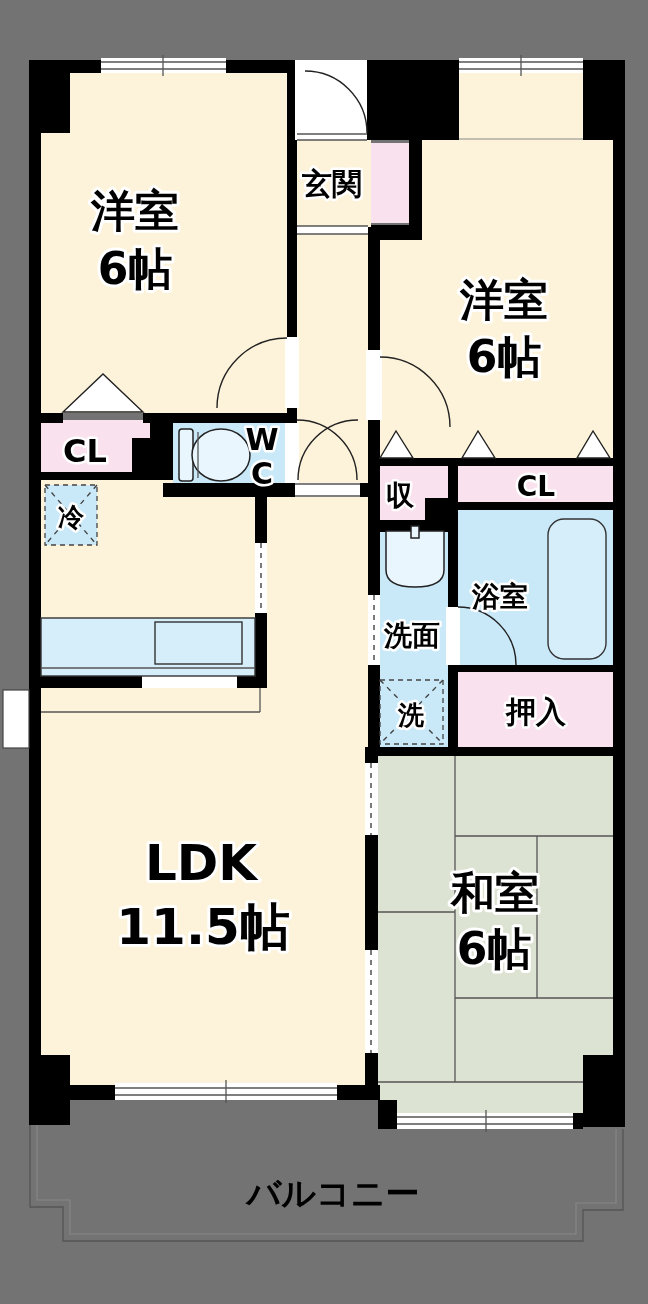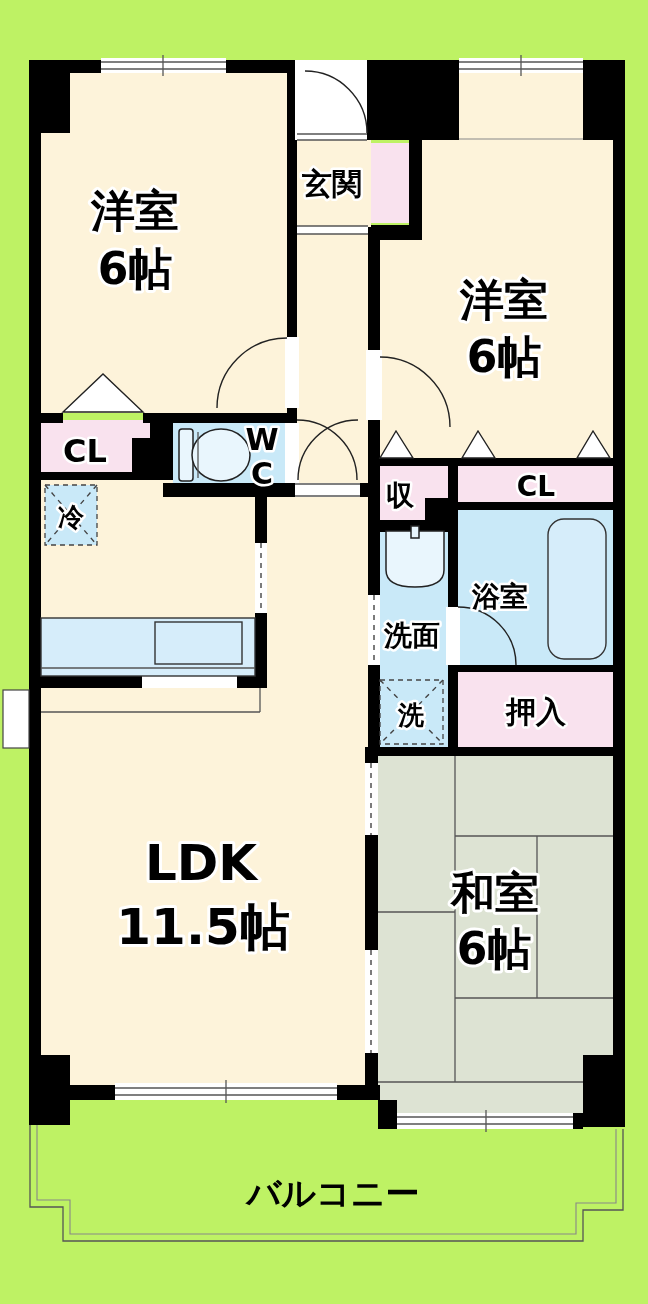"洋室" .stage { background: #bef264 -> #737373 }
